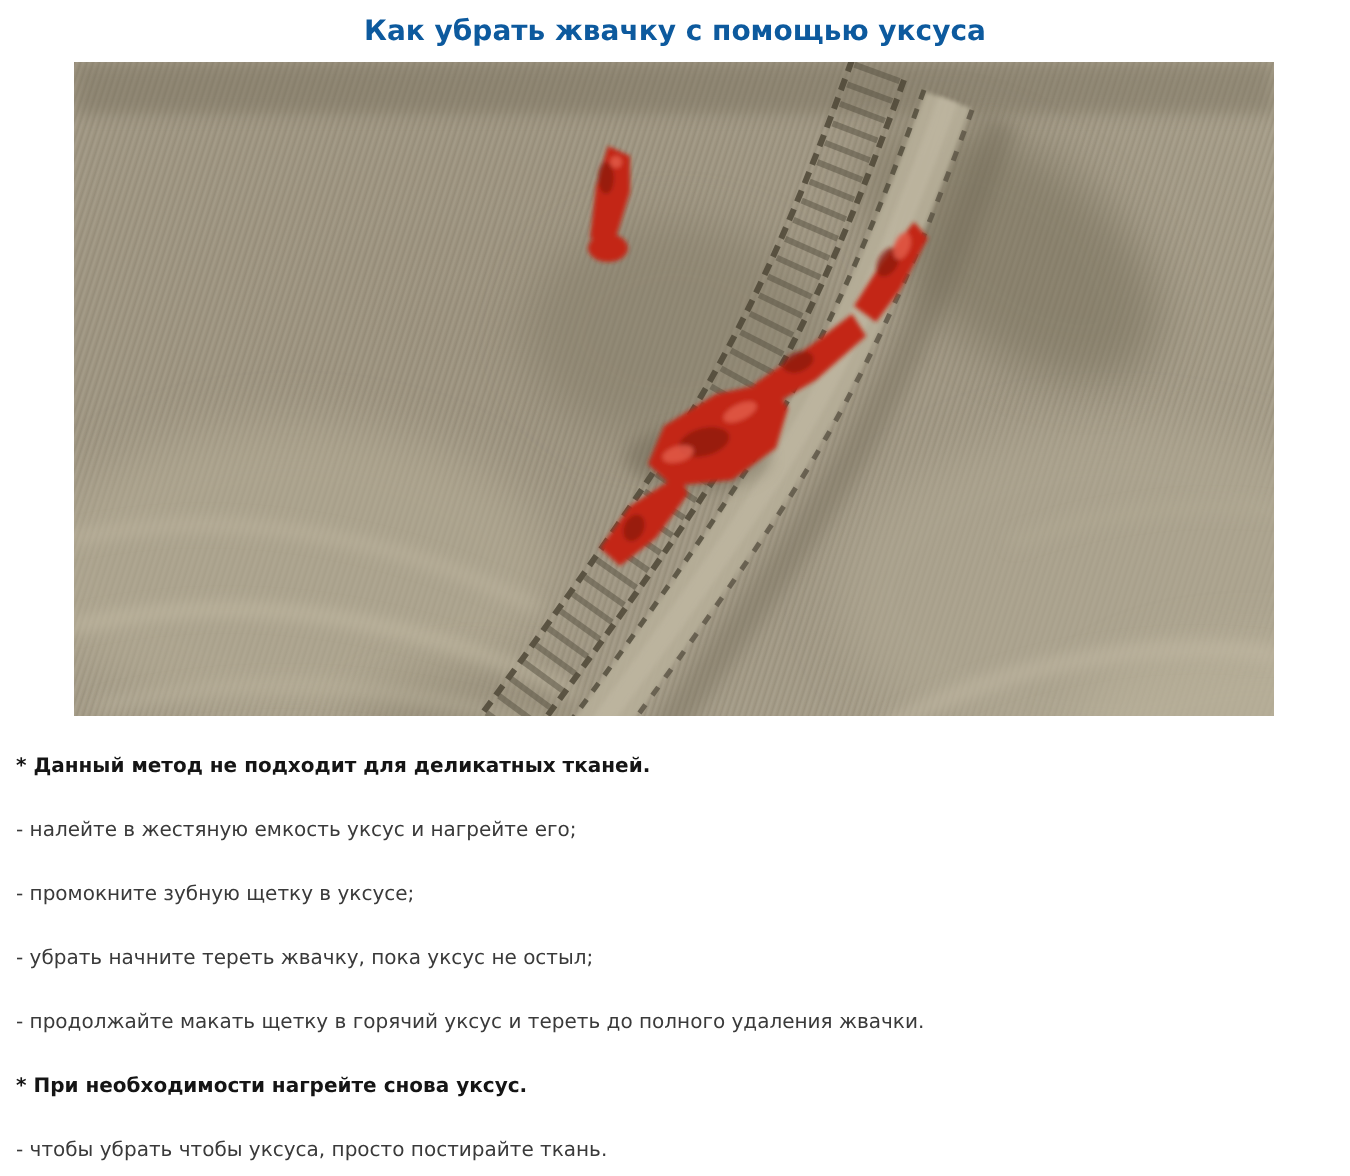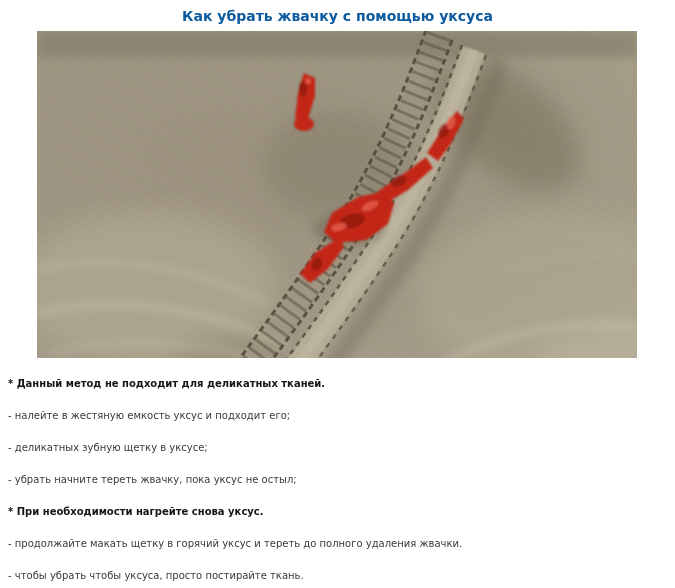"- налейте в жестяную емкость" p.ln { text: подходит -> нагрейте }
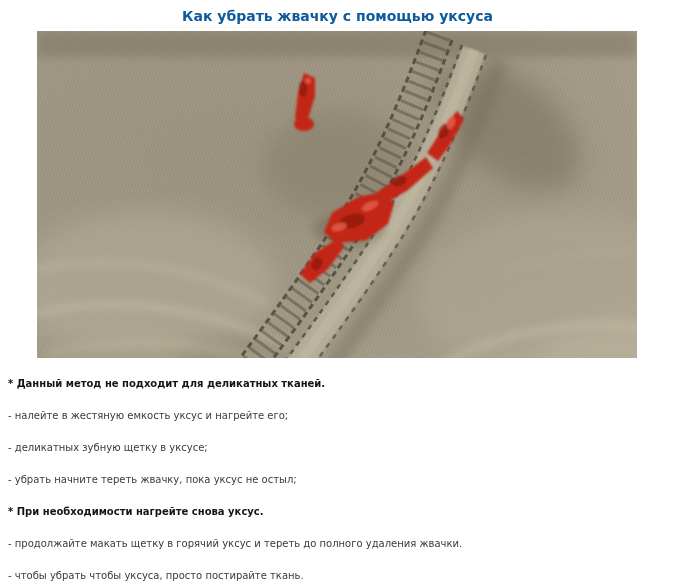"- деликатных зубную щетку в" p.ln { text: деликатных -> промокните }
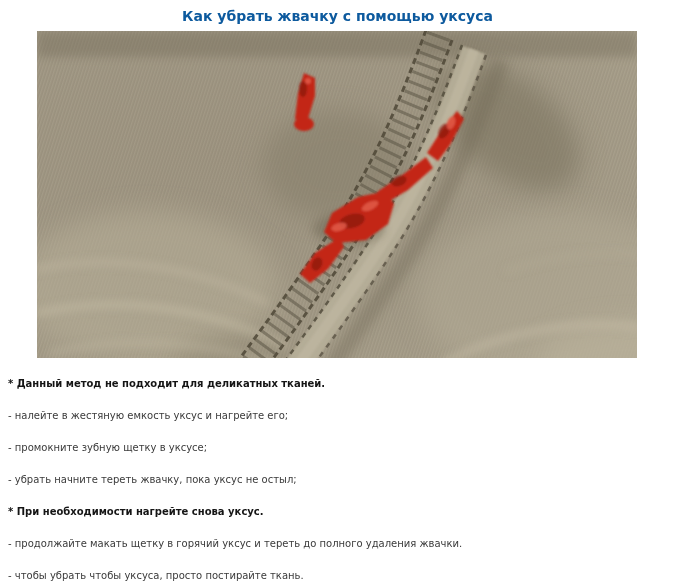"* При необходимости нагрейте снова" p.ln { order: before "- продолжайте макать щетку в" -> after "- продолжайте макать щетку в" }
